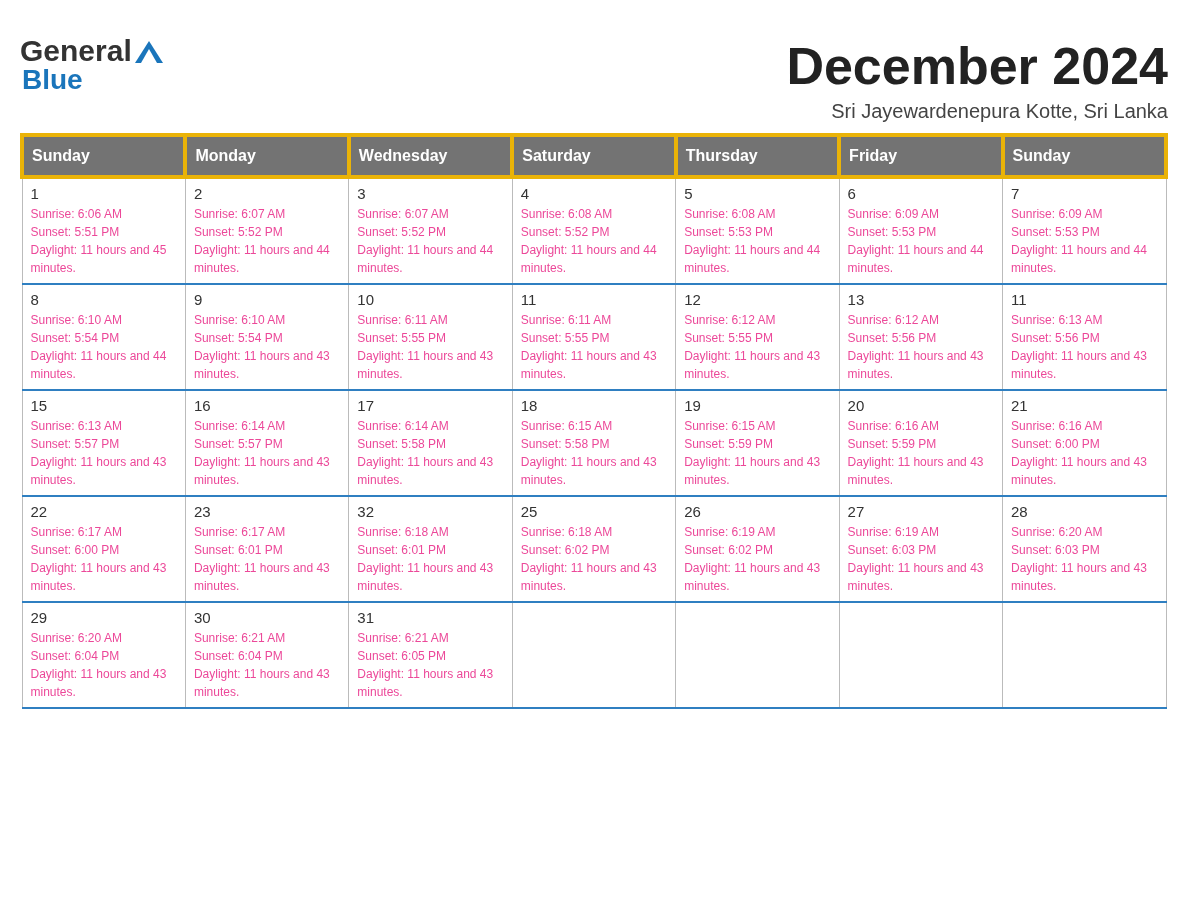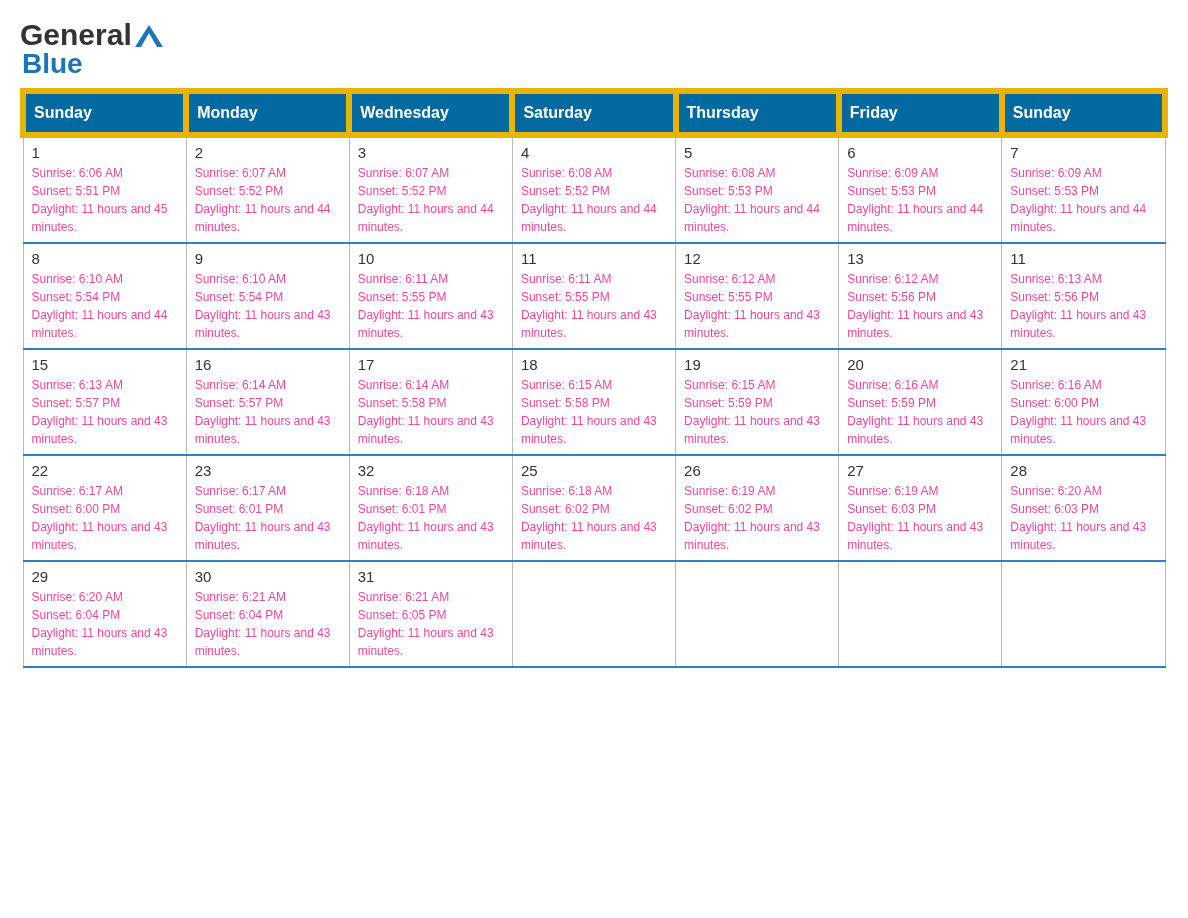"General" .header { margin-top: none -> 16px }
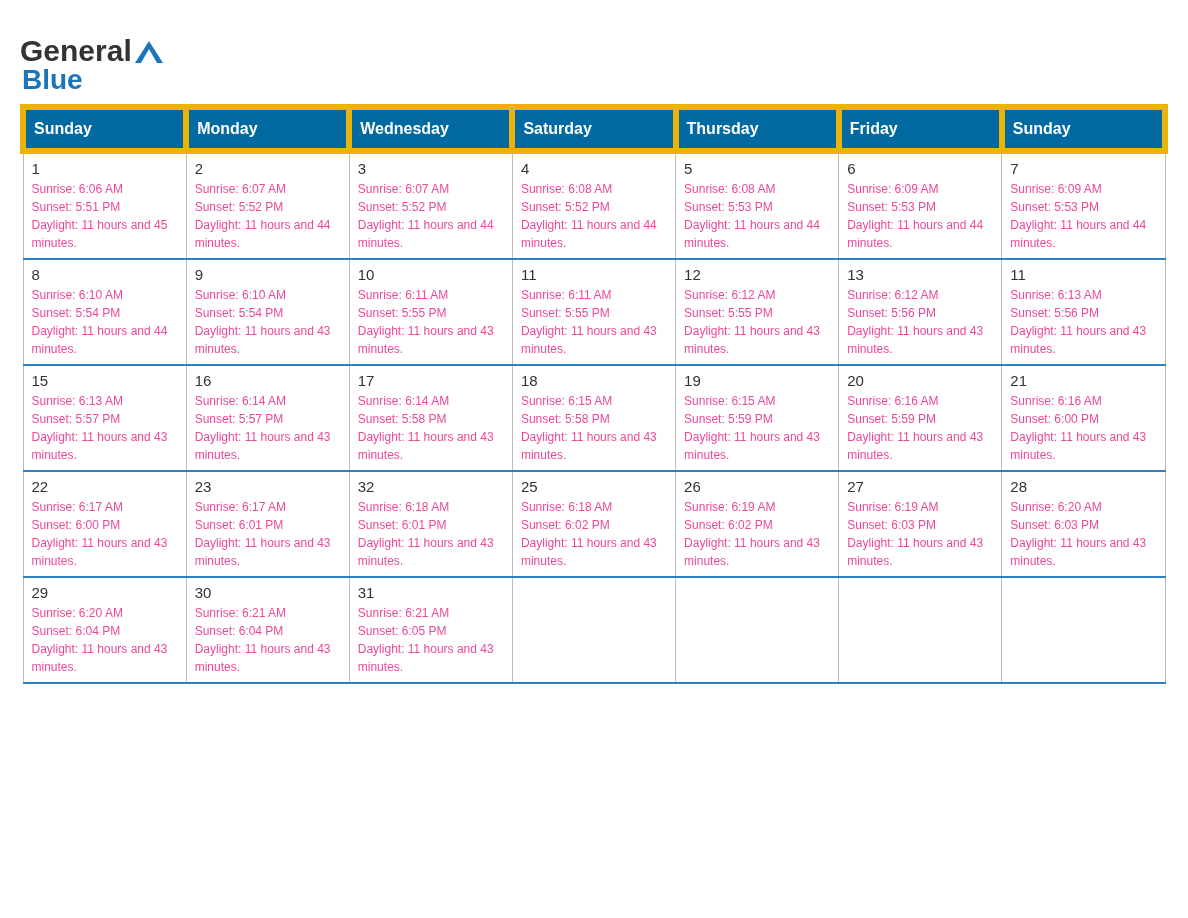"December 2024" div.title-area { html: none -> <div> <div>December 2024</div> <div>Sri Jayewardenepura Kotte, Sri Lanka</div> </div> }
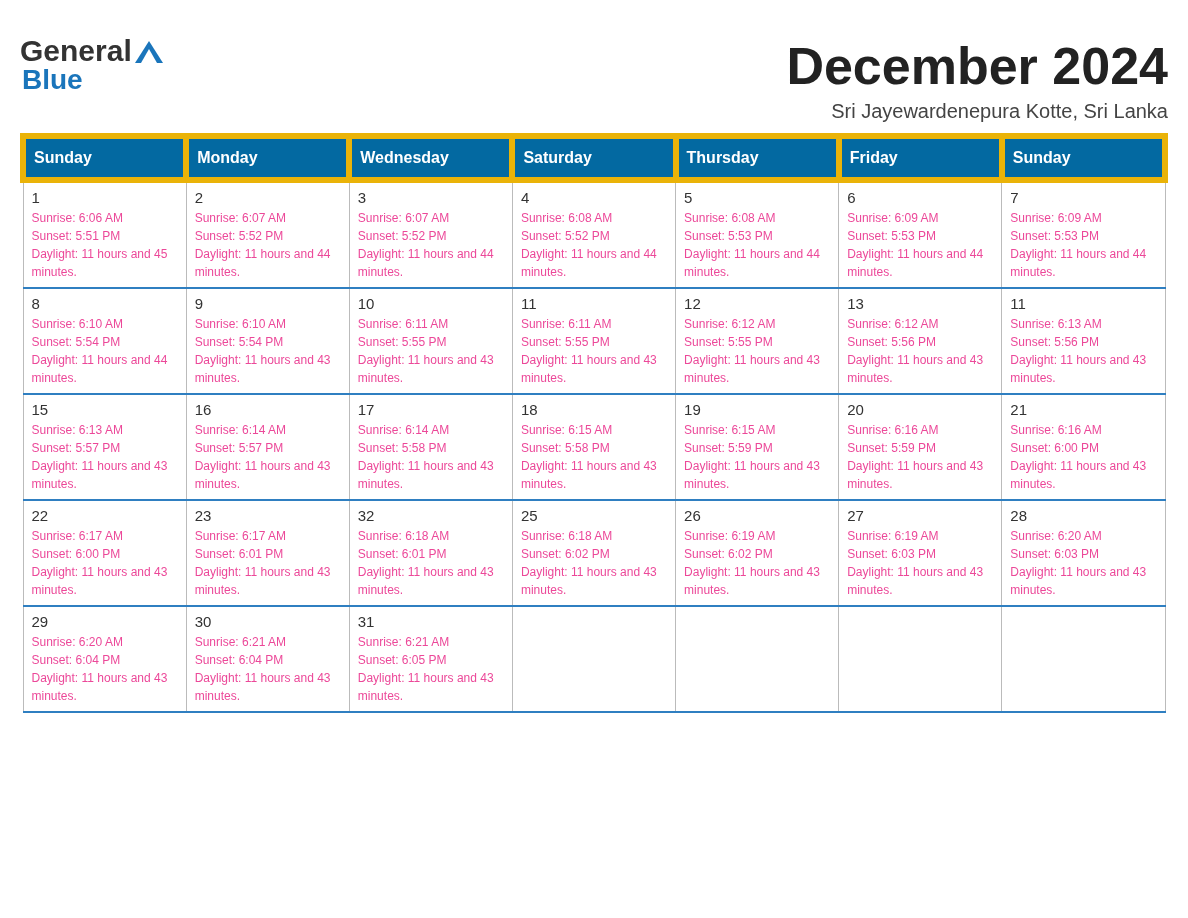"Sunday" .calendar th { background-color: #0369a1 -> #737373; border: 6px solid #eab308 -> 4px solid #eab308 }
